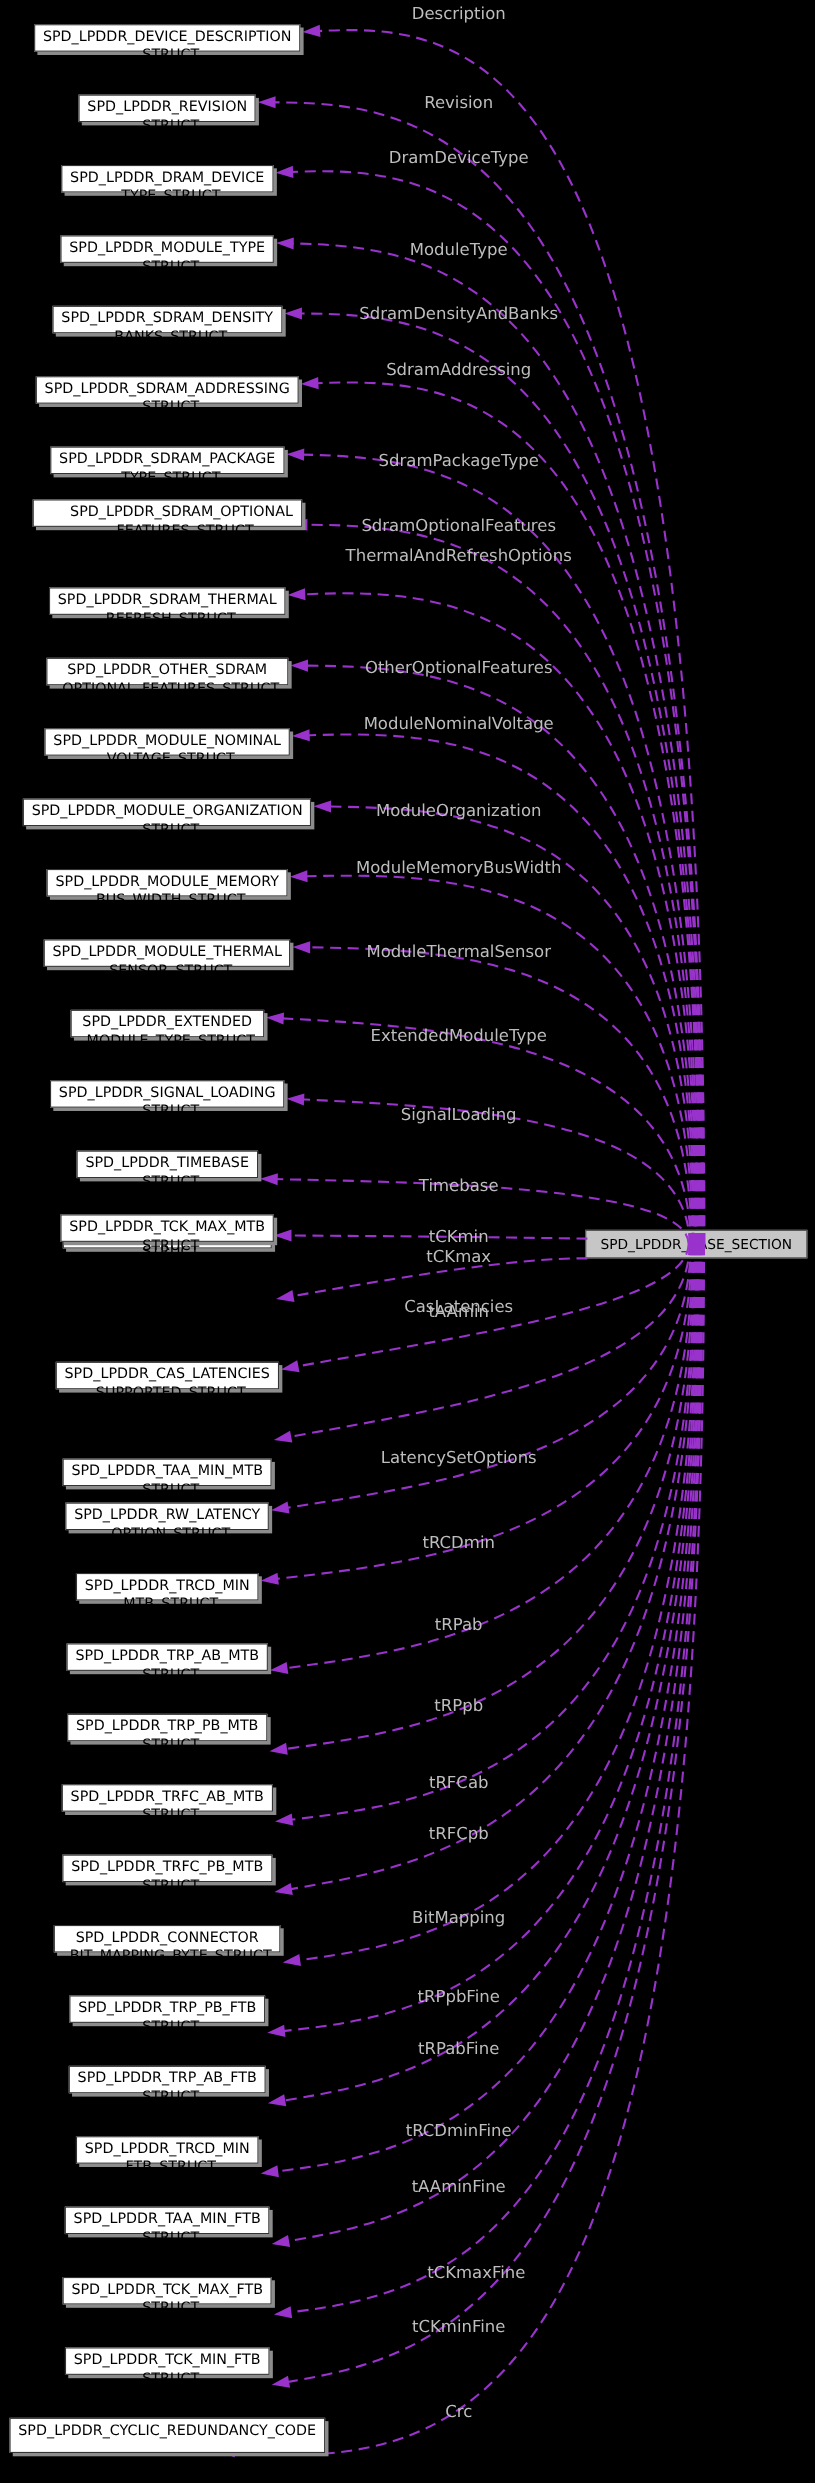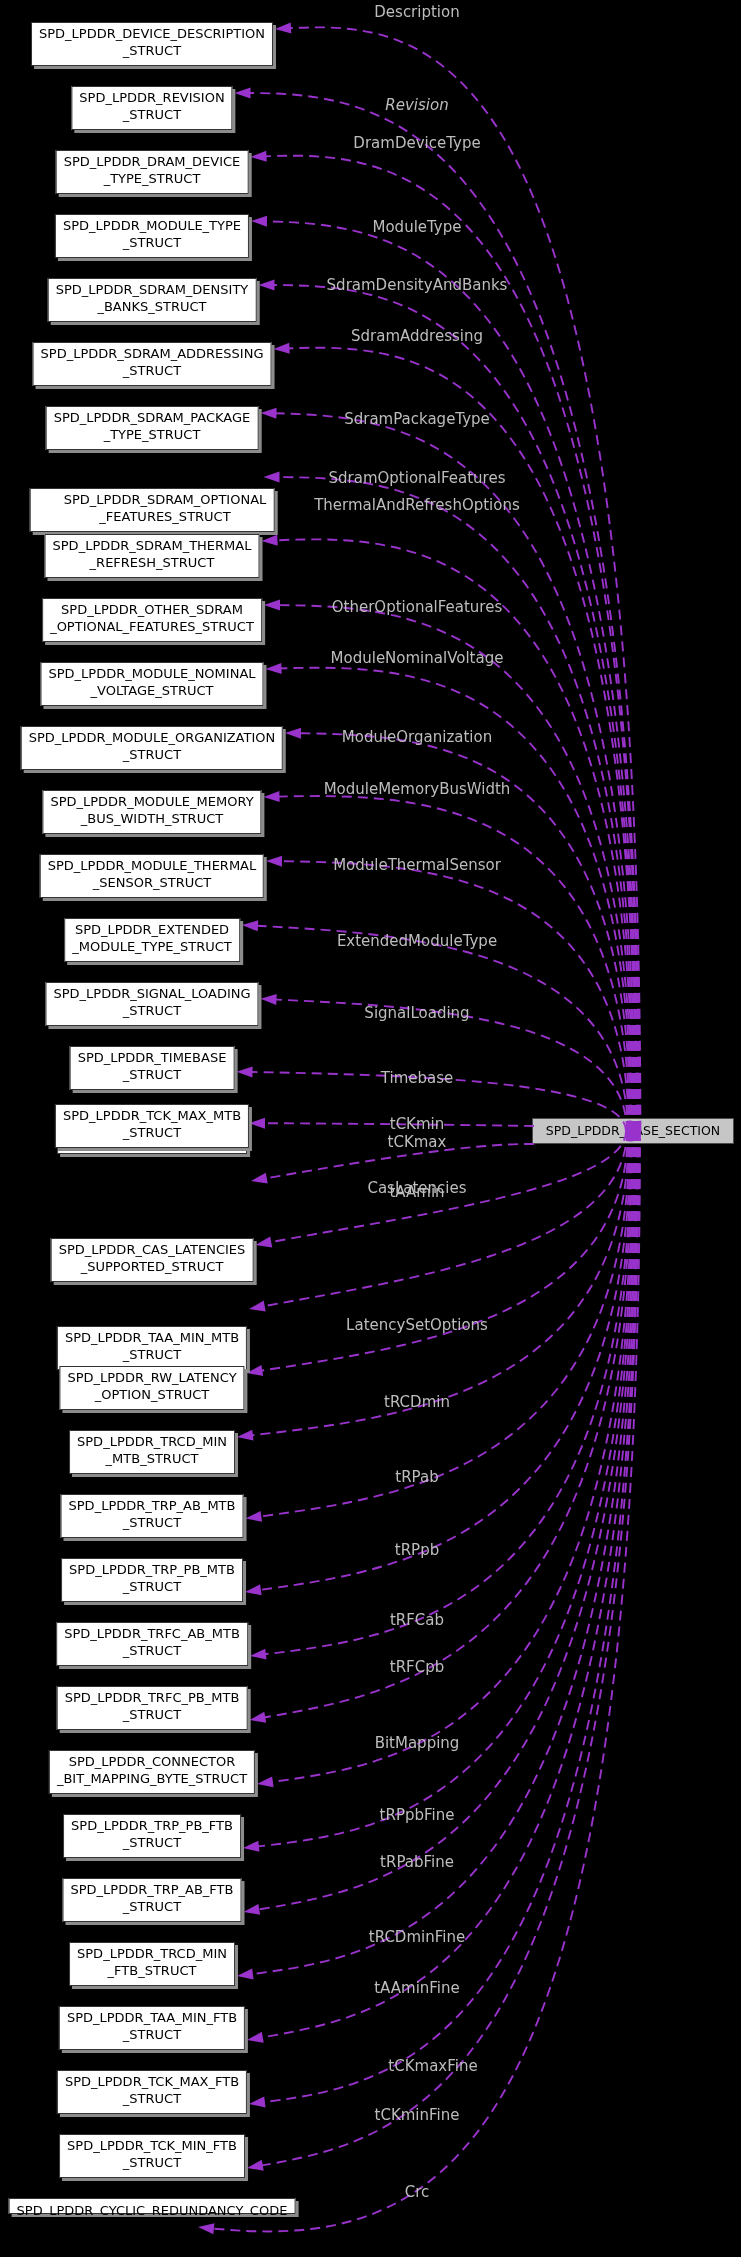"SPD_LPDDR_DEVICE_DESCRIPTION" .struct-node { height: 44px -> 25px }
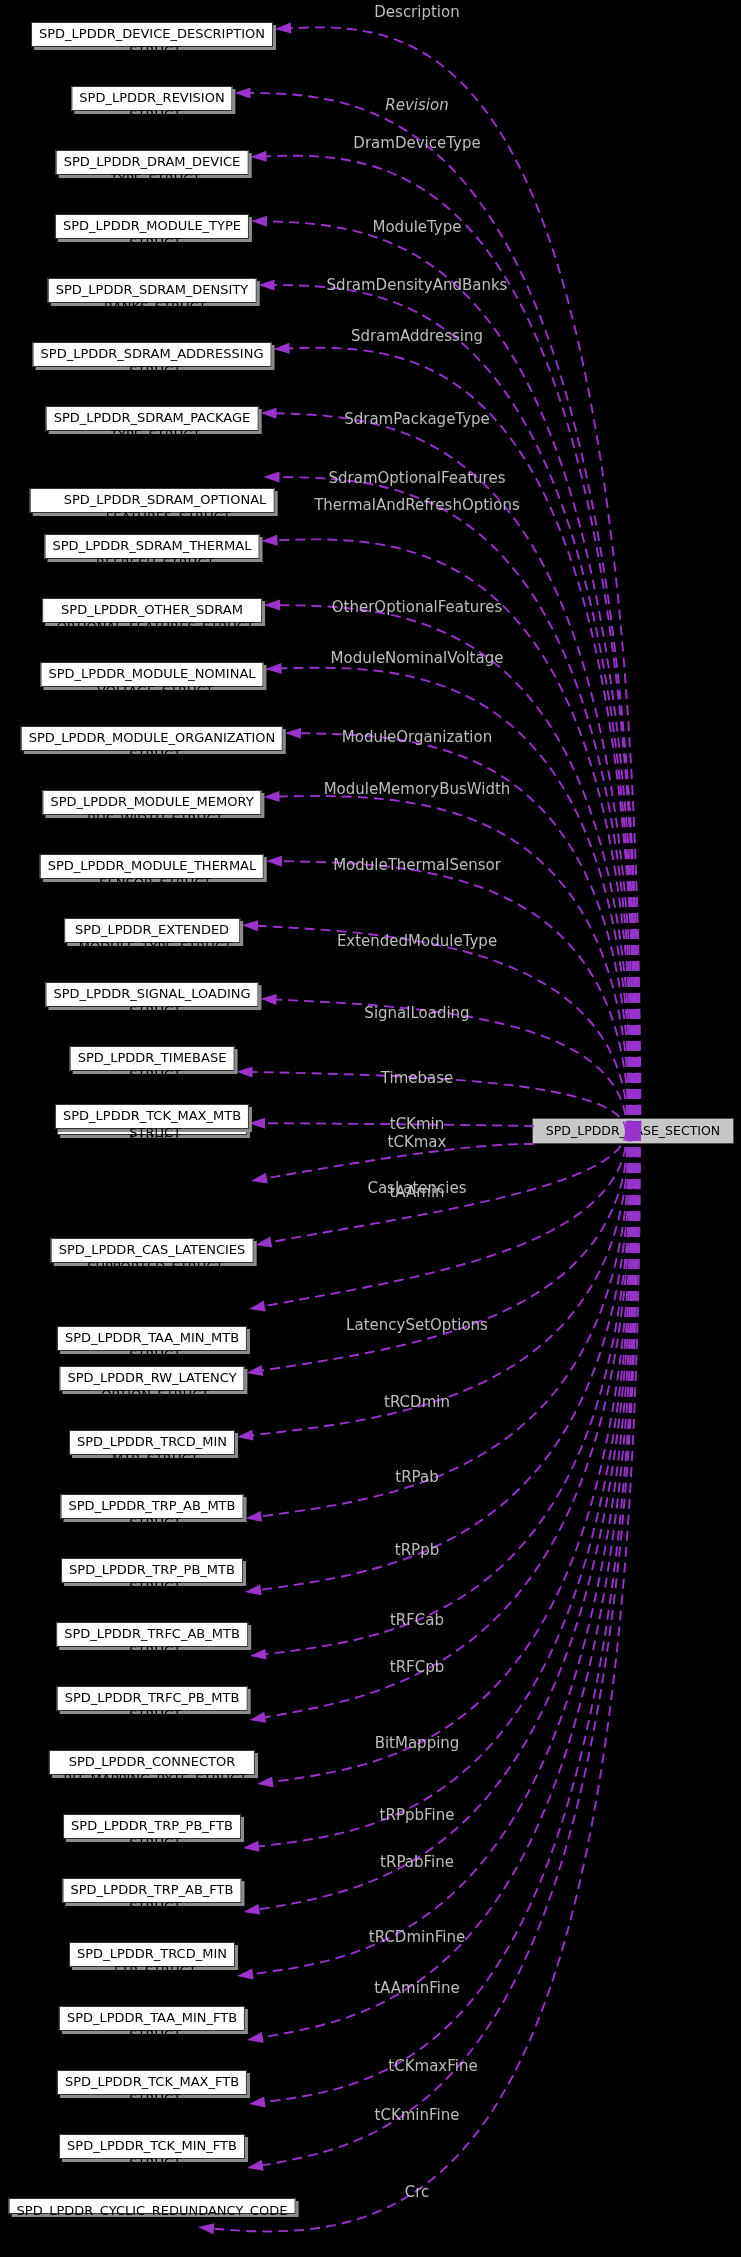"Revision" div.edge-label { font-style: italic -> none; top: 105px -> 93px }
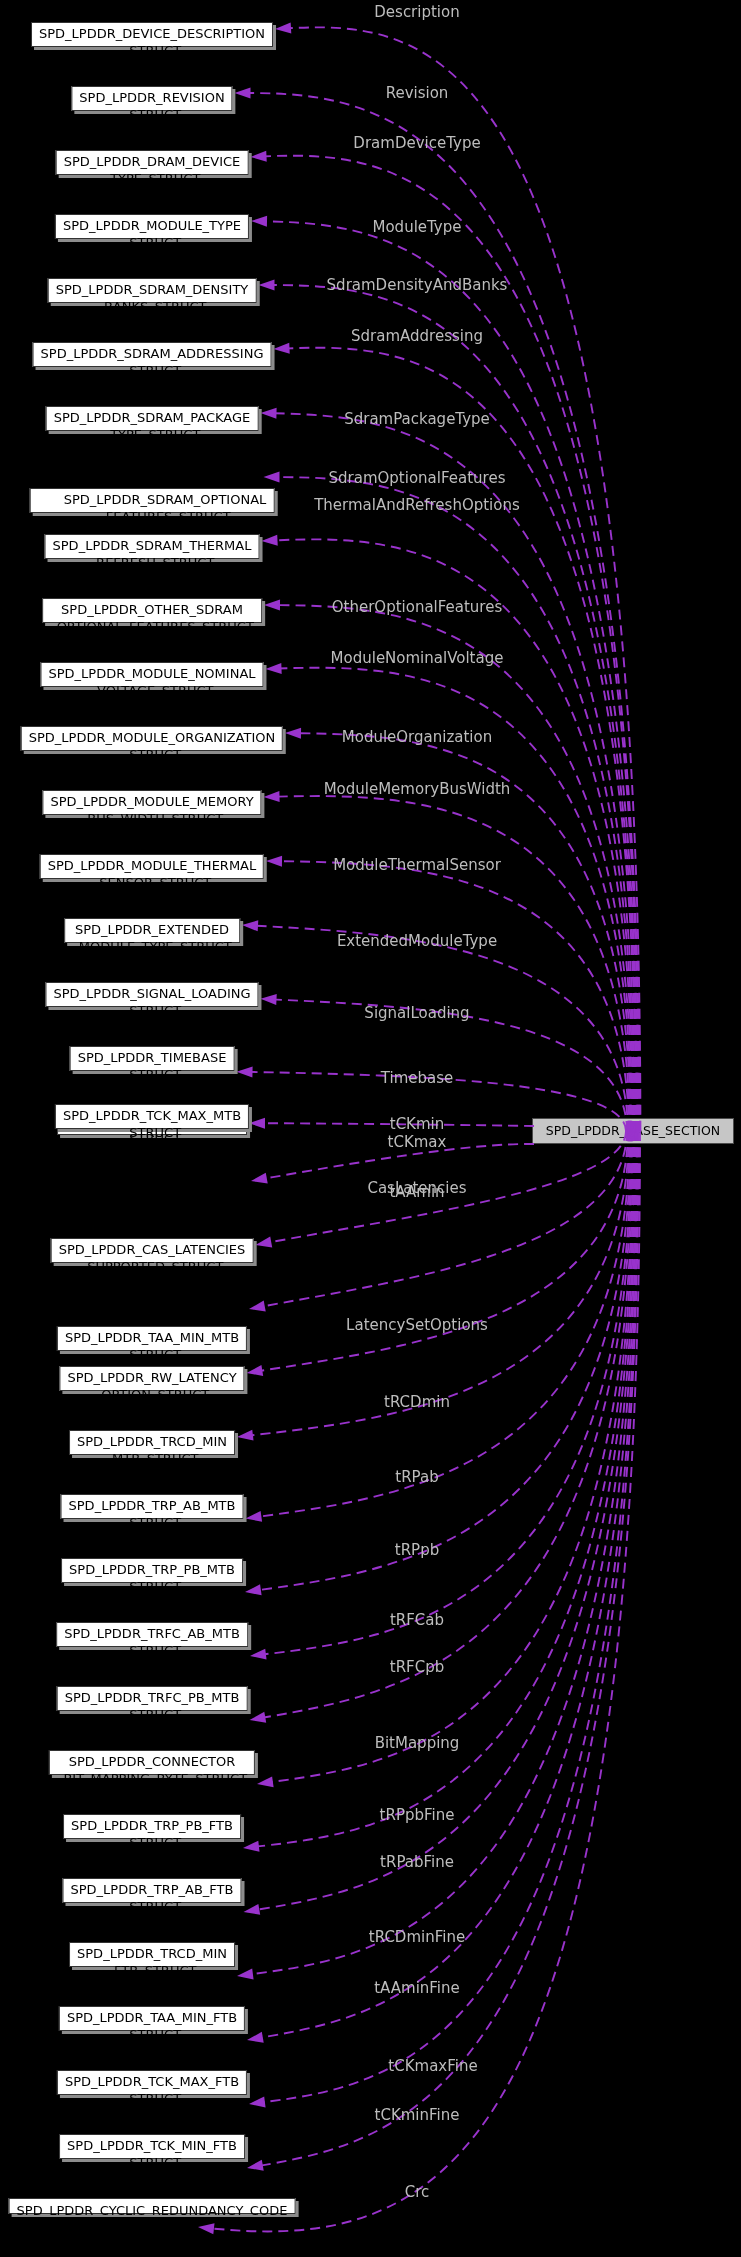"SPD_LPDDR_SDRAM_OPTIONAL" div.struct-node { top: 488px -> 454px }
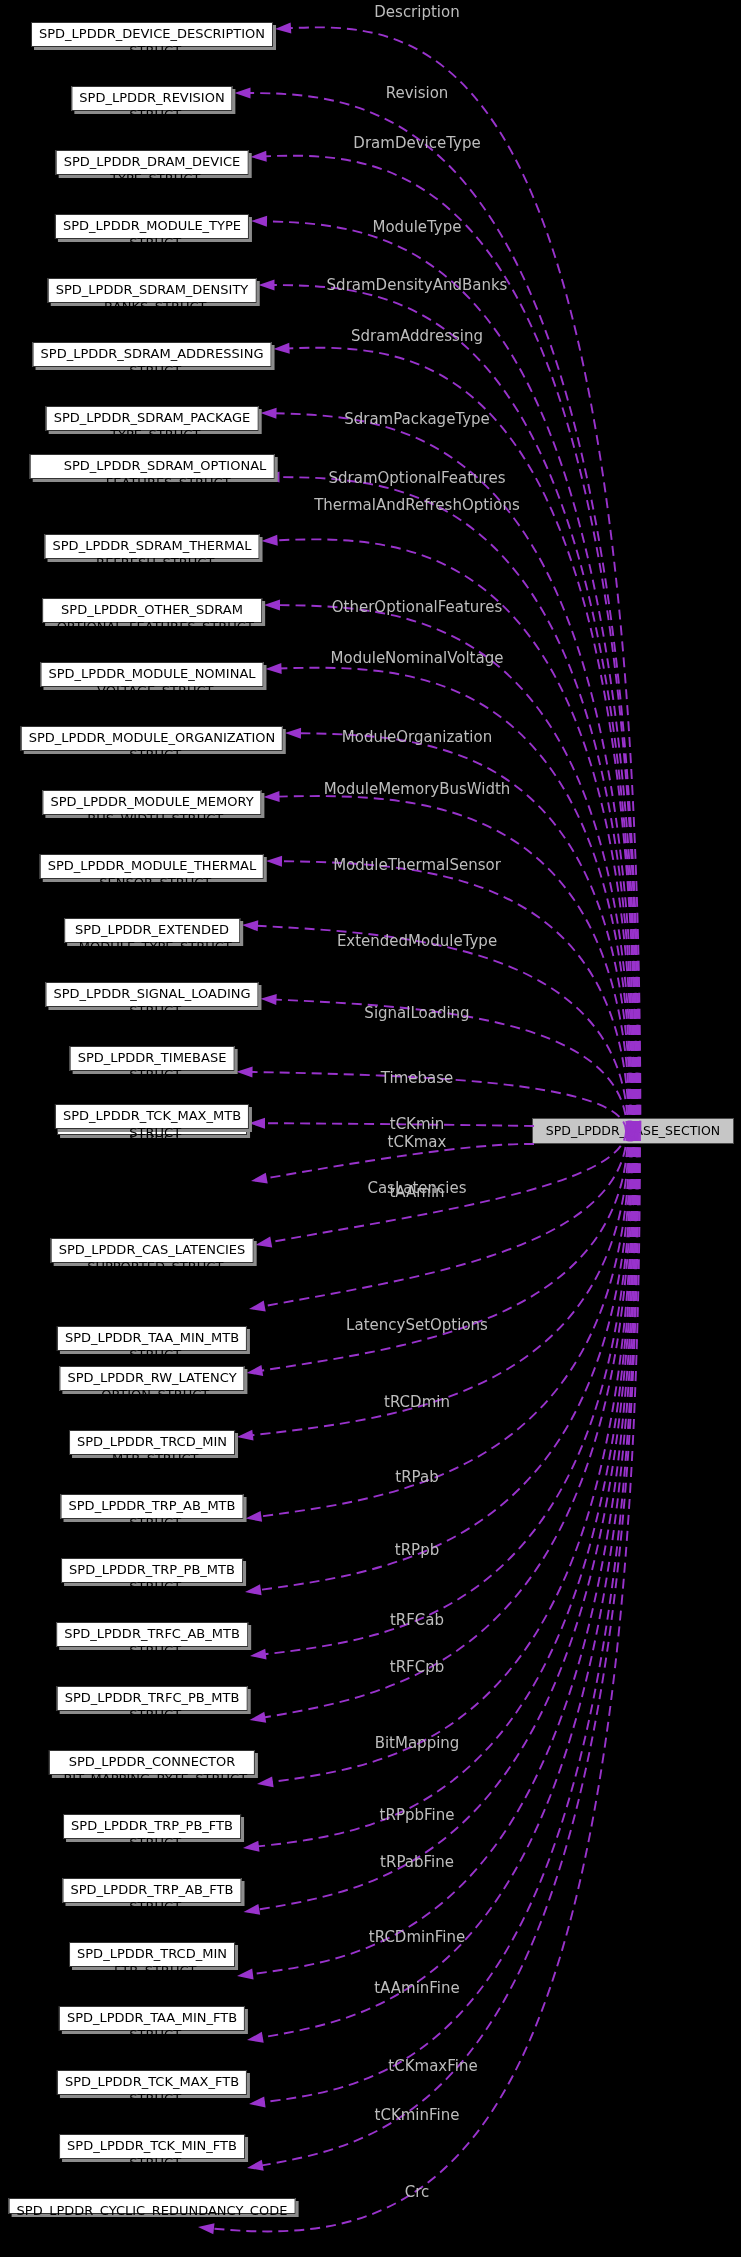"SPD_LPDDR_CYCLIC_REDUNDANCY_CODE" .struct-node.single { height: 16px -> 32px }
